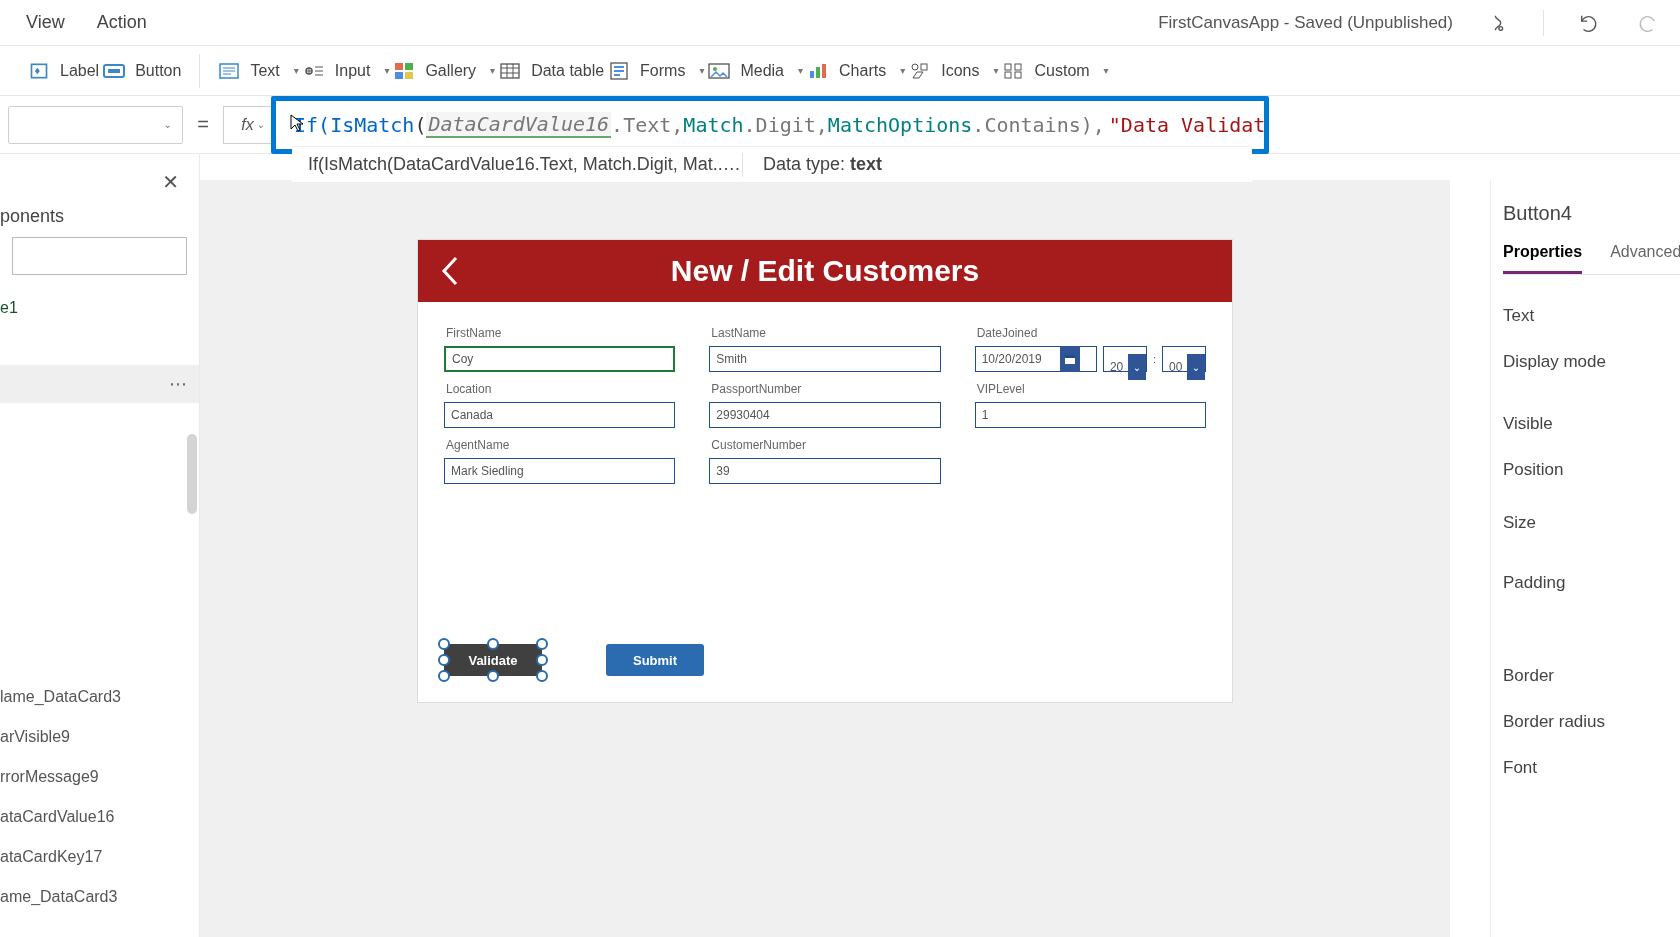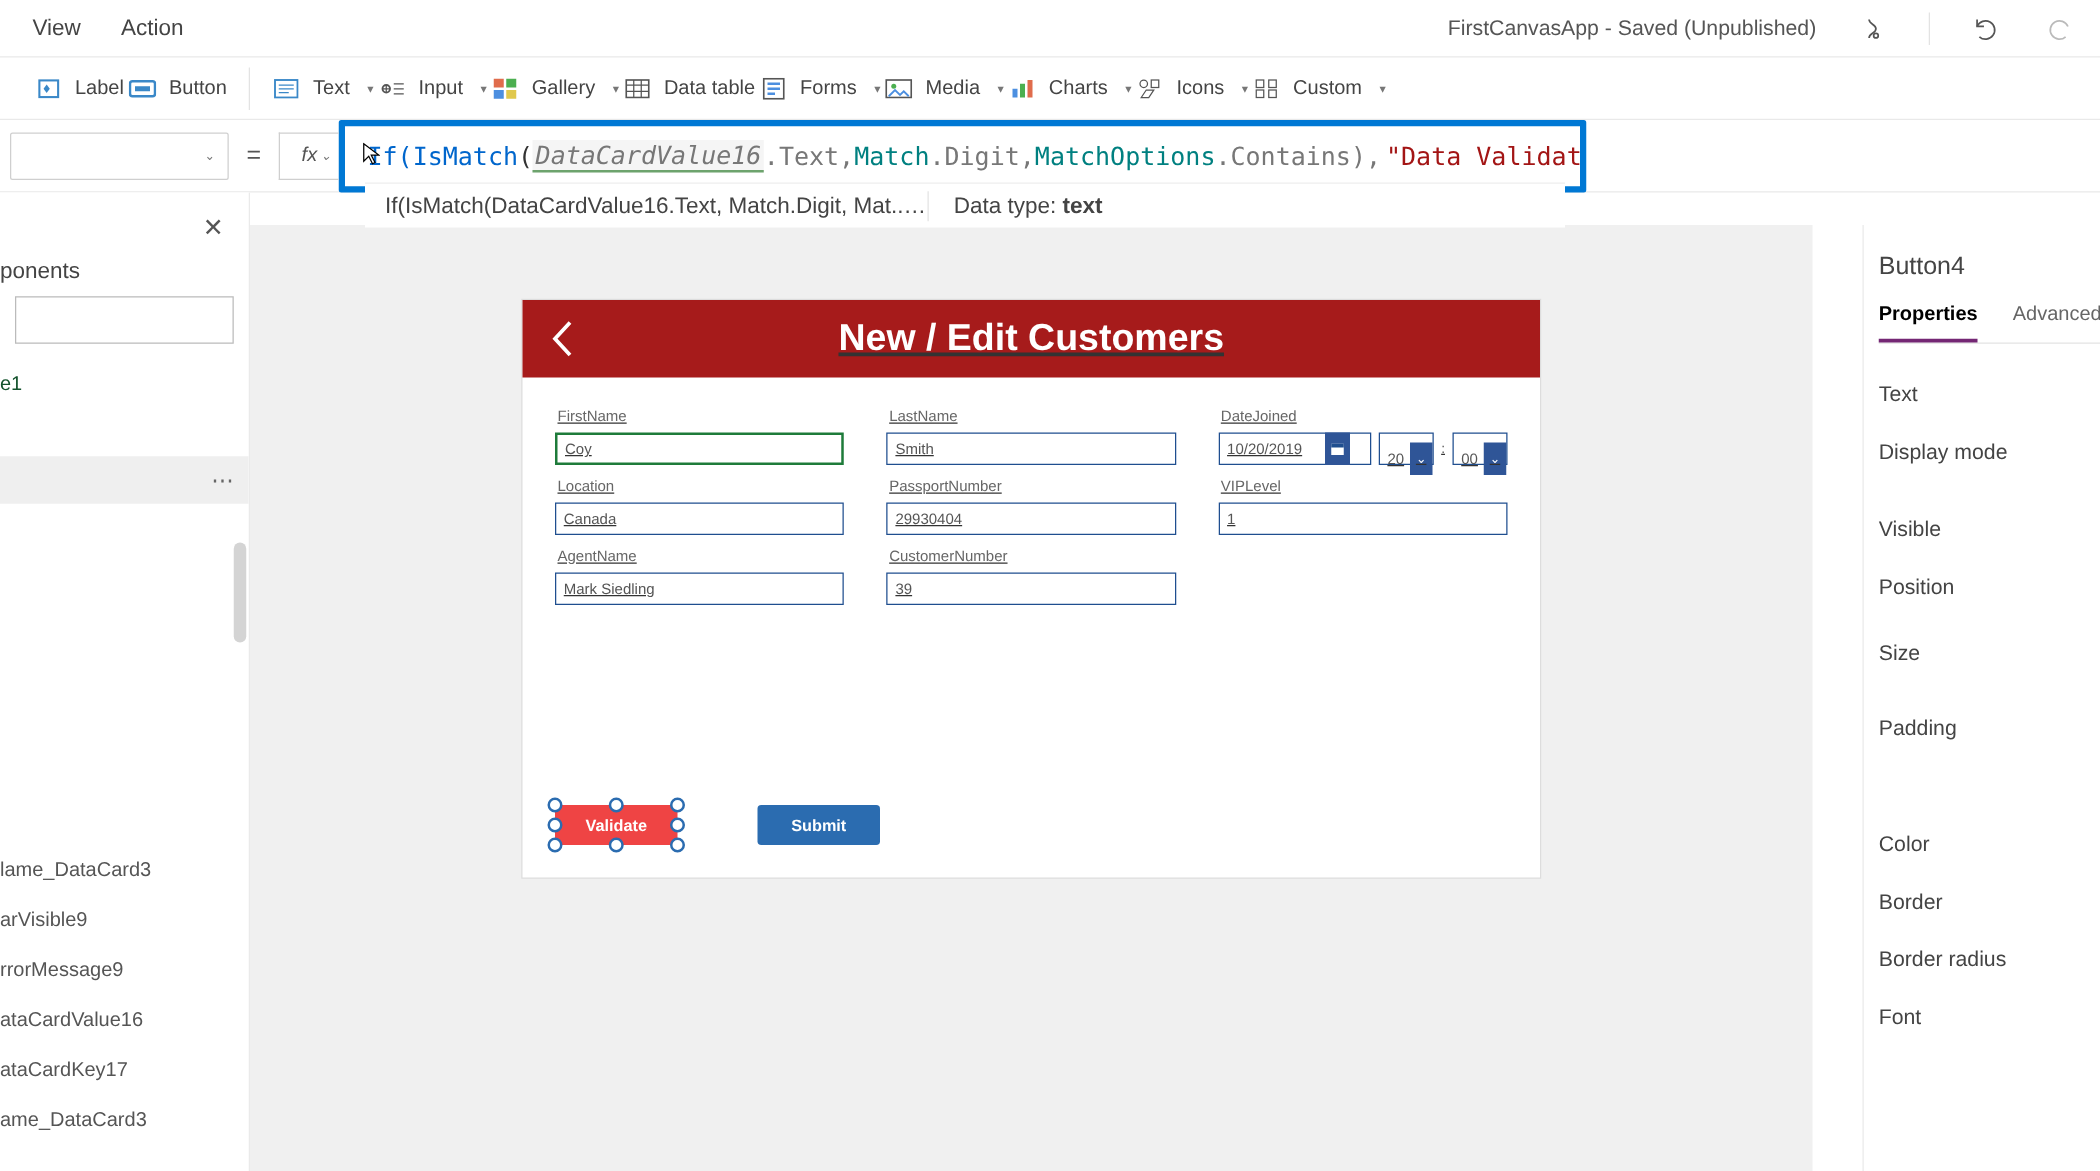"New / Edit Customers" .app-frame { text-decoration: underline -> none }
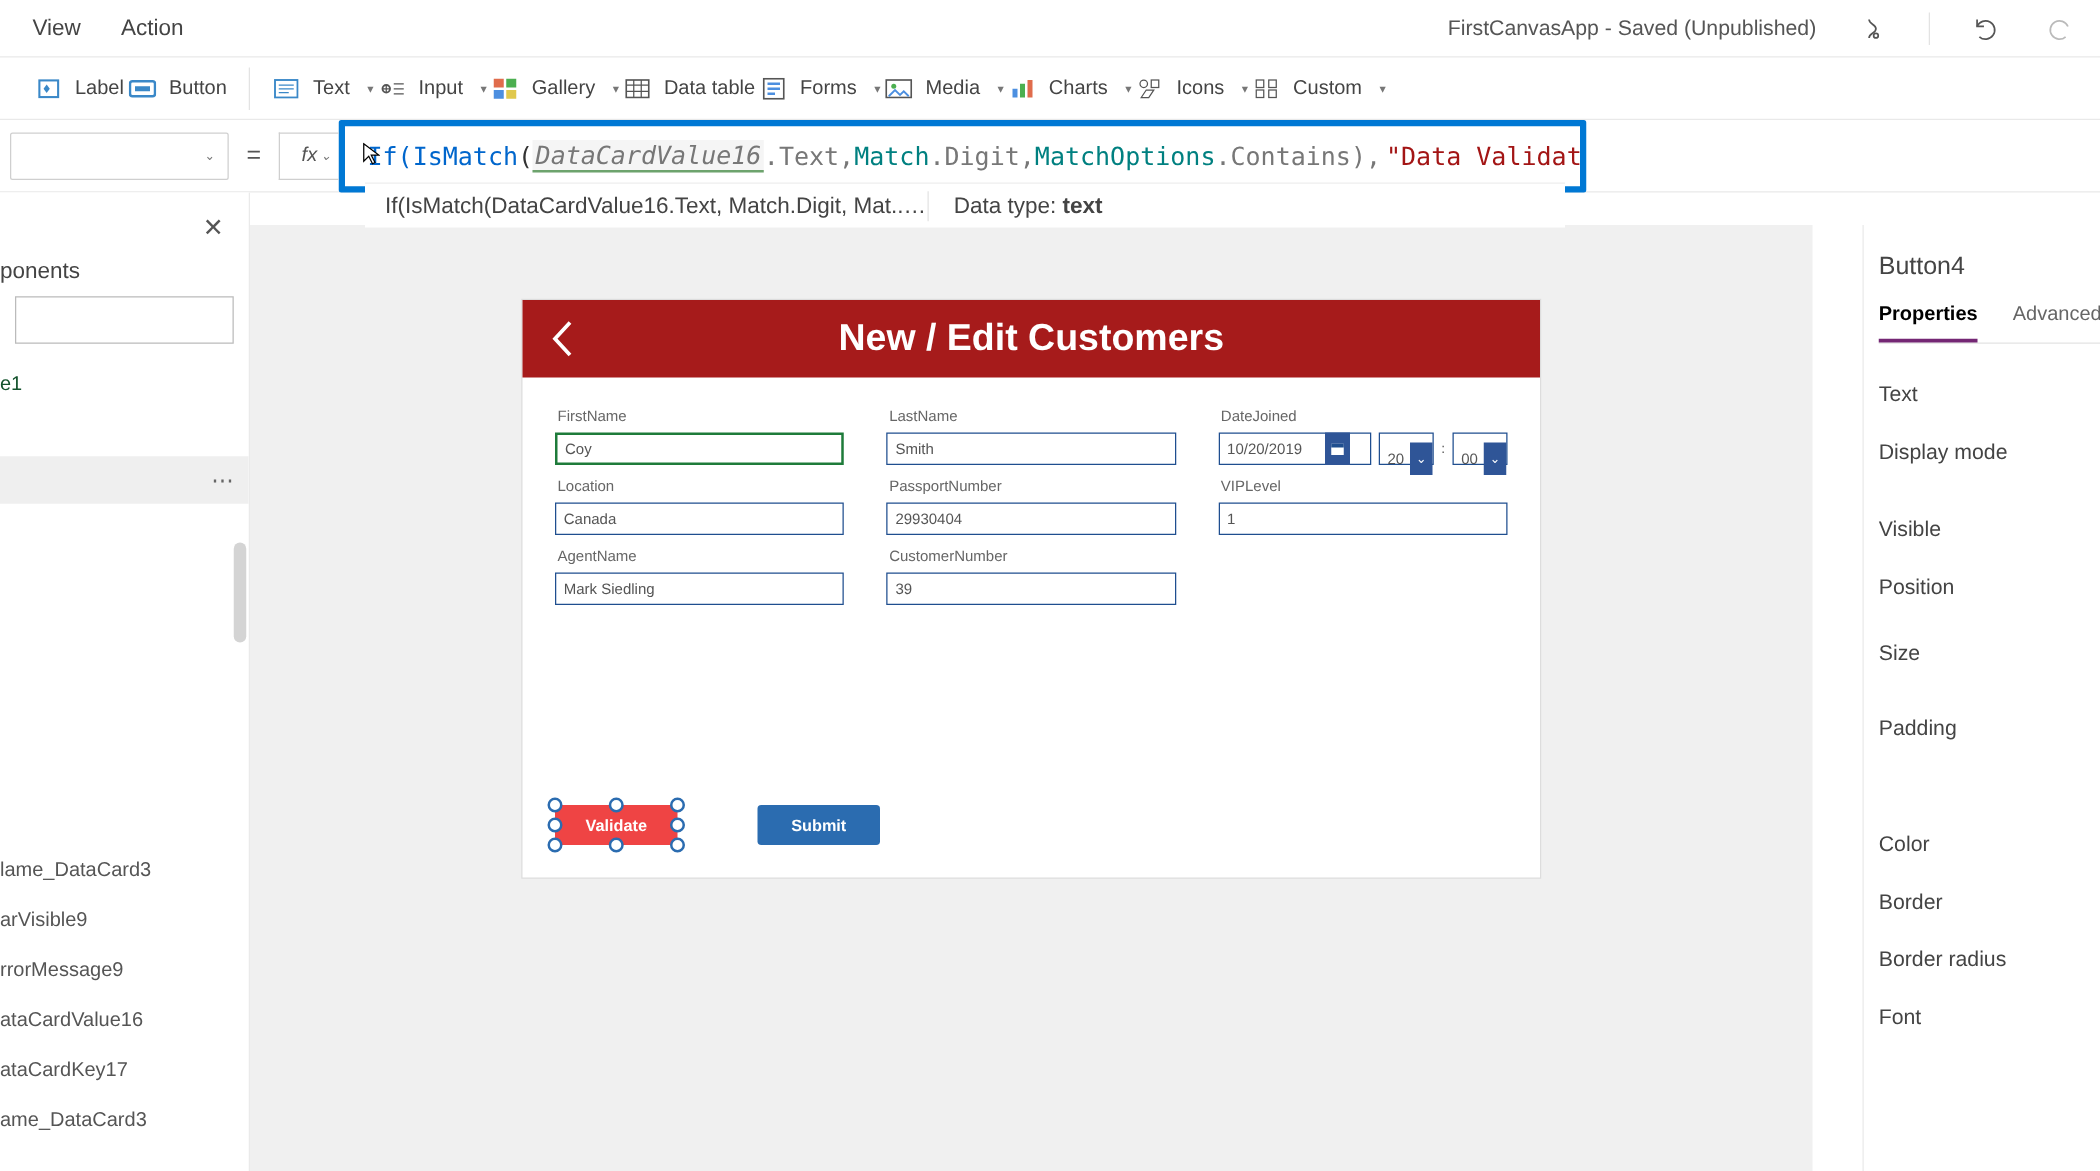"Validate" .btn.validate { background: #ef4444 -> #404040 }
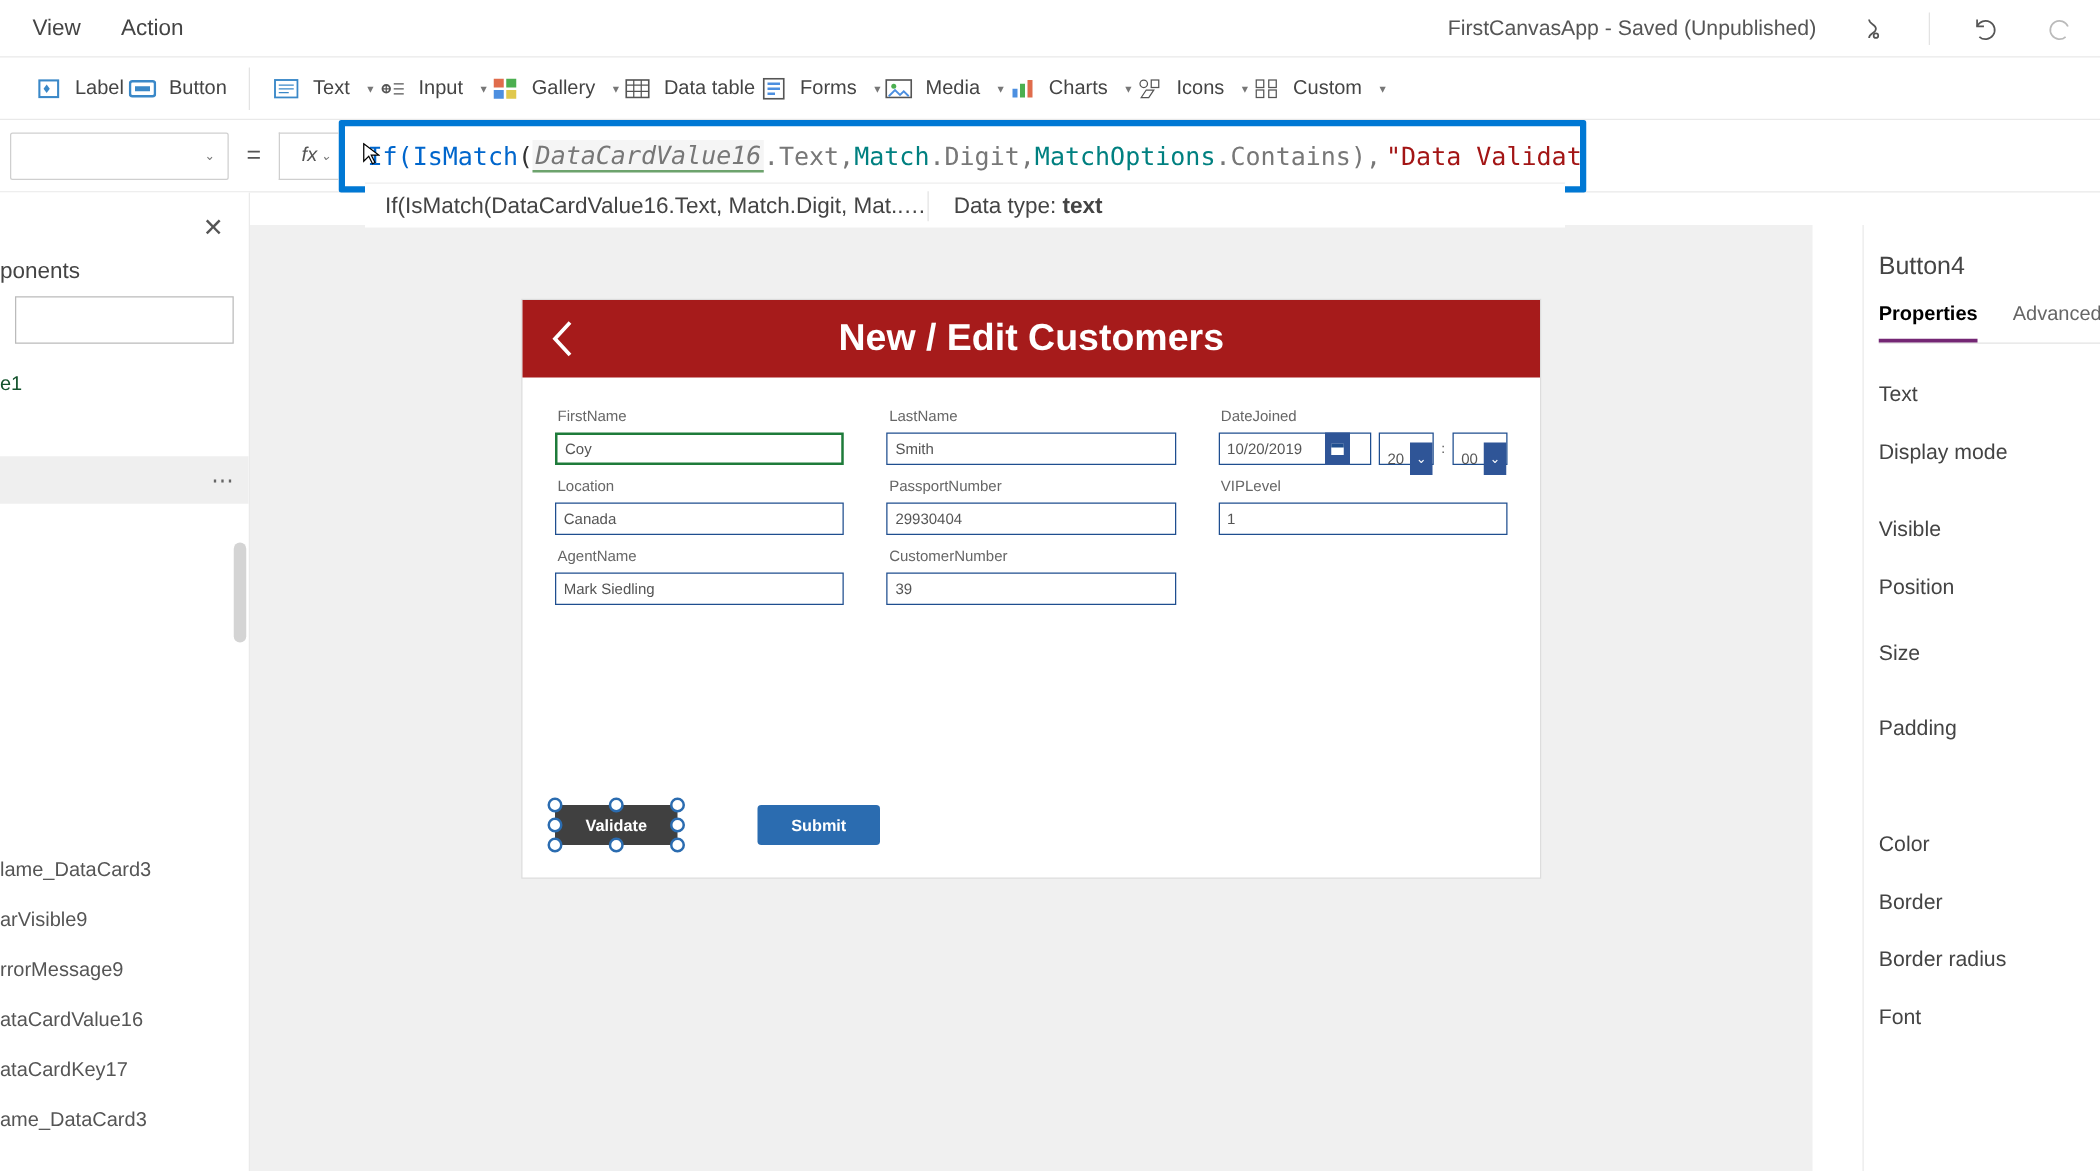"Color" div.prow { html: <div> <span>Color</span> </div> -> none }
